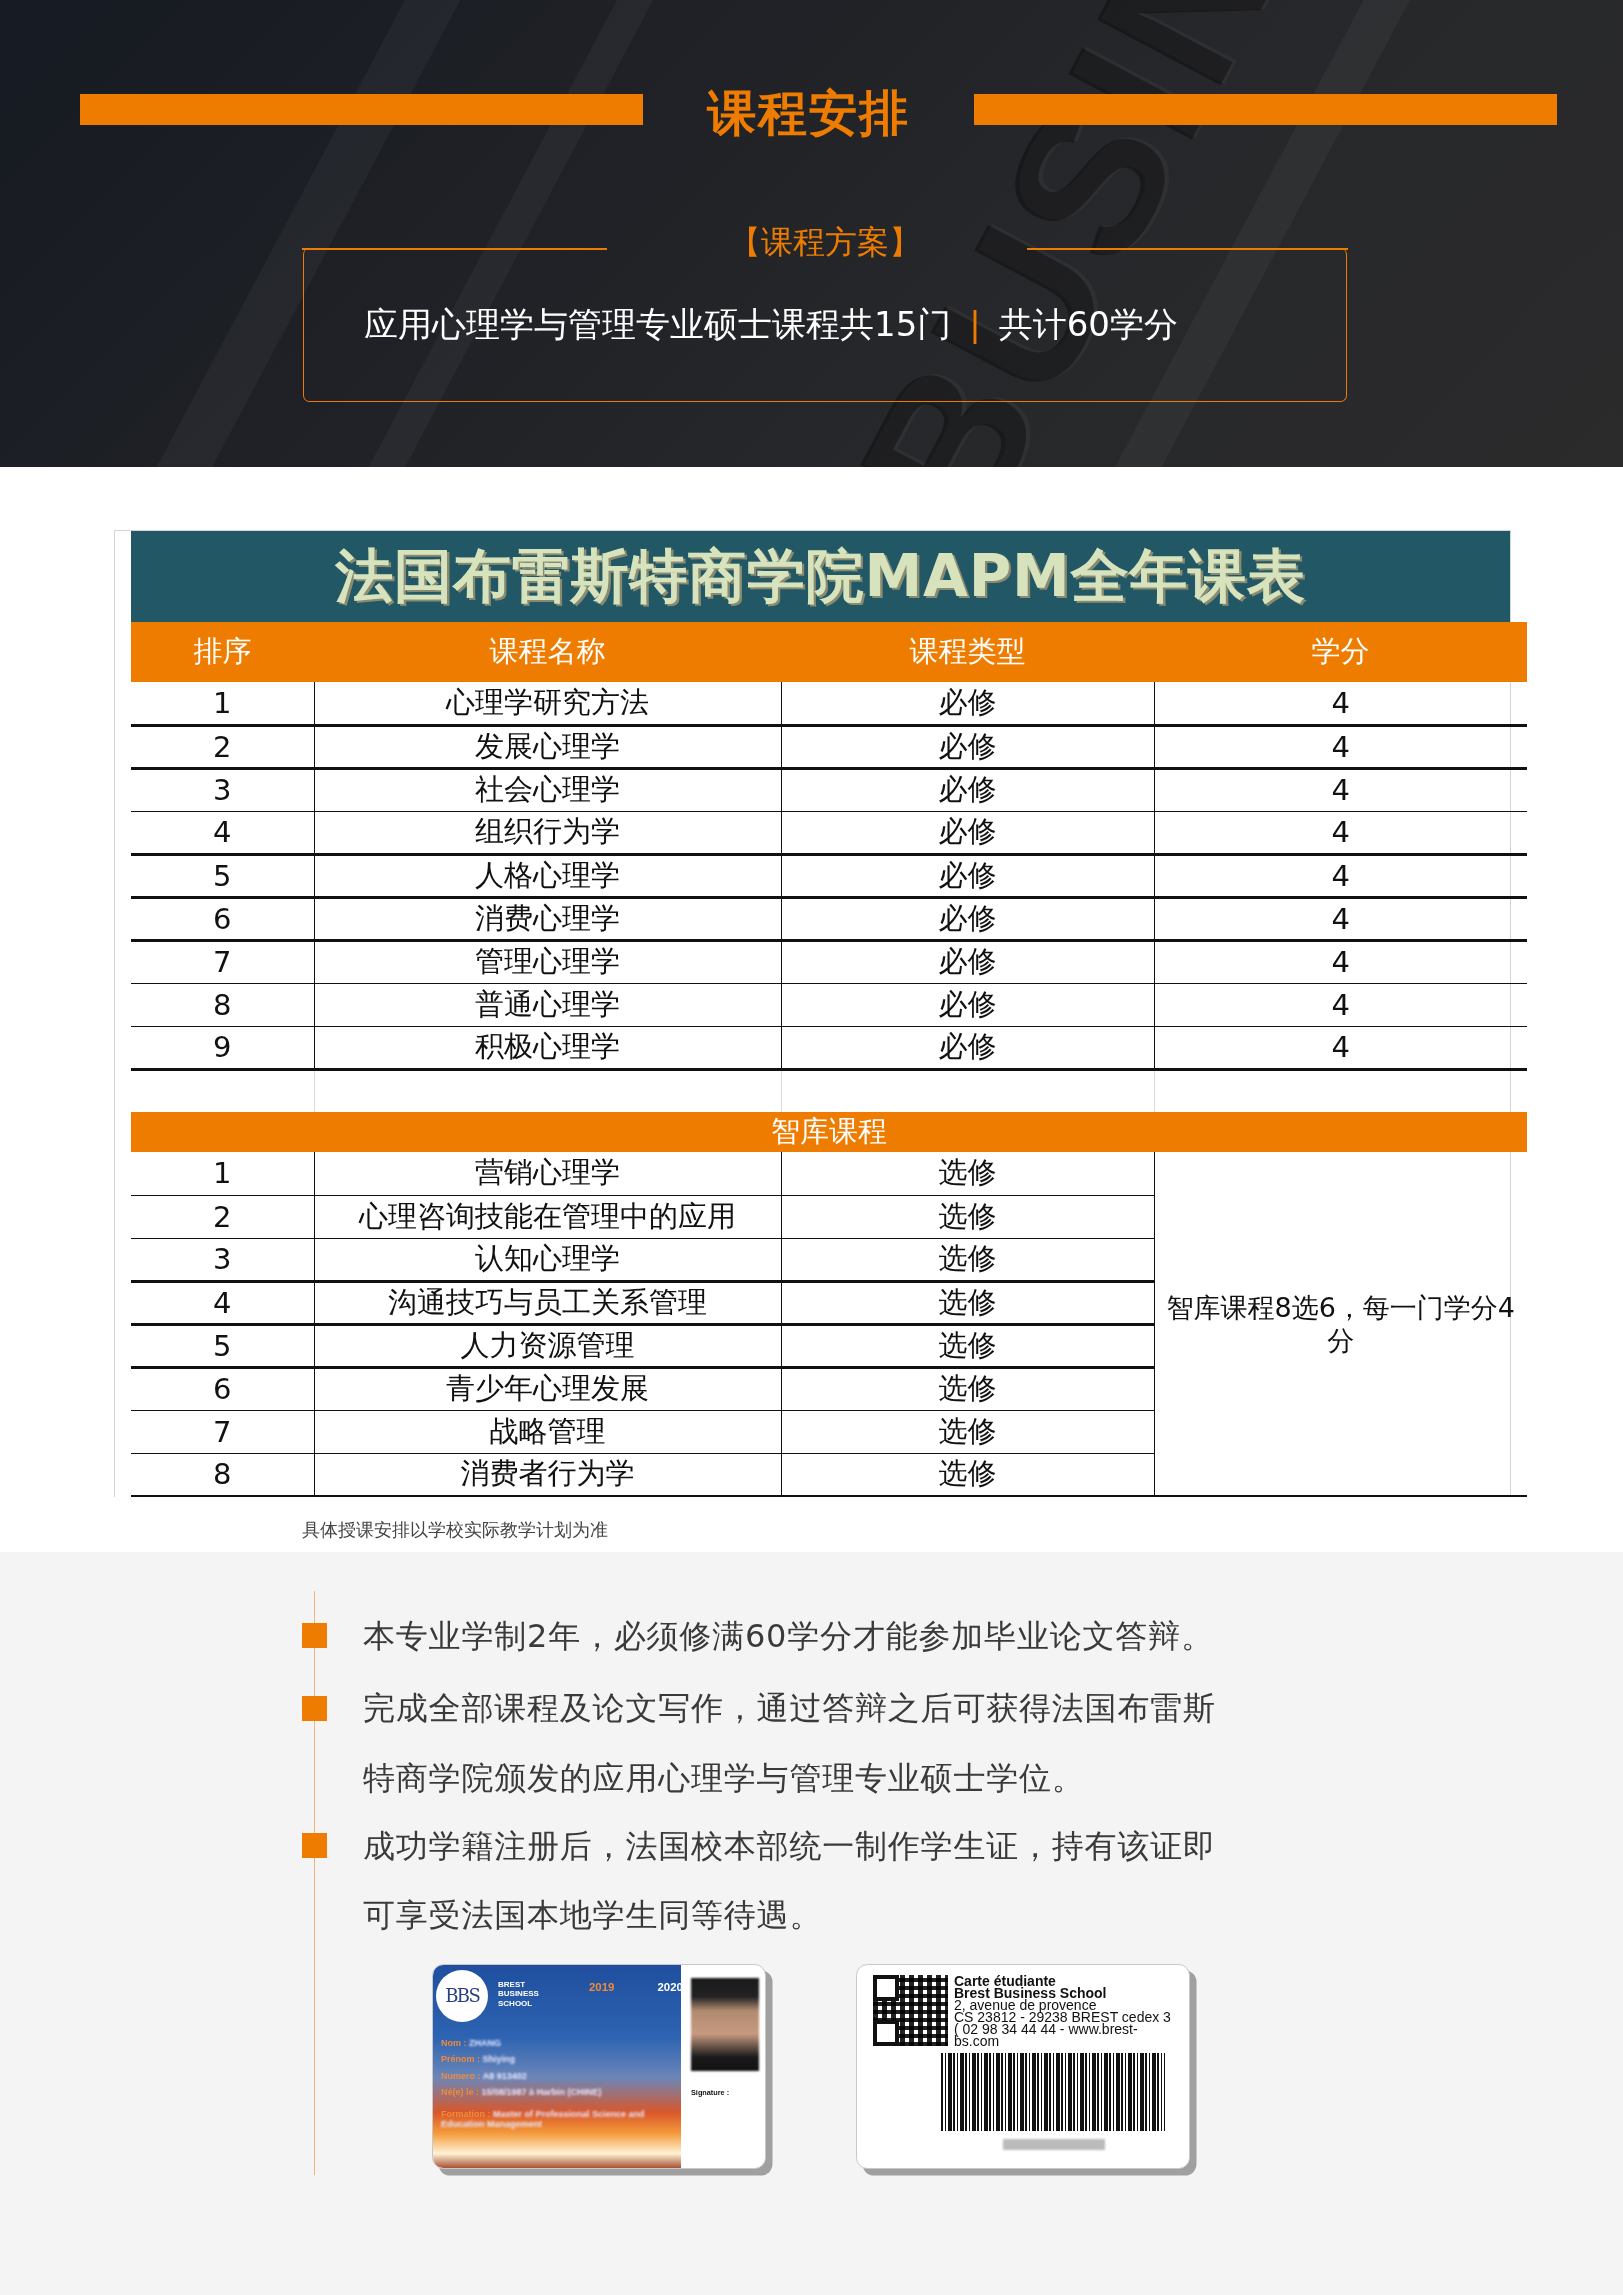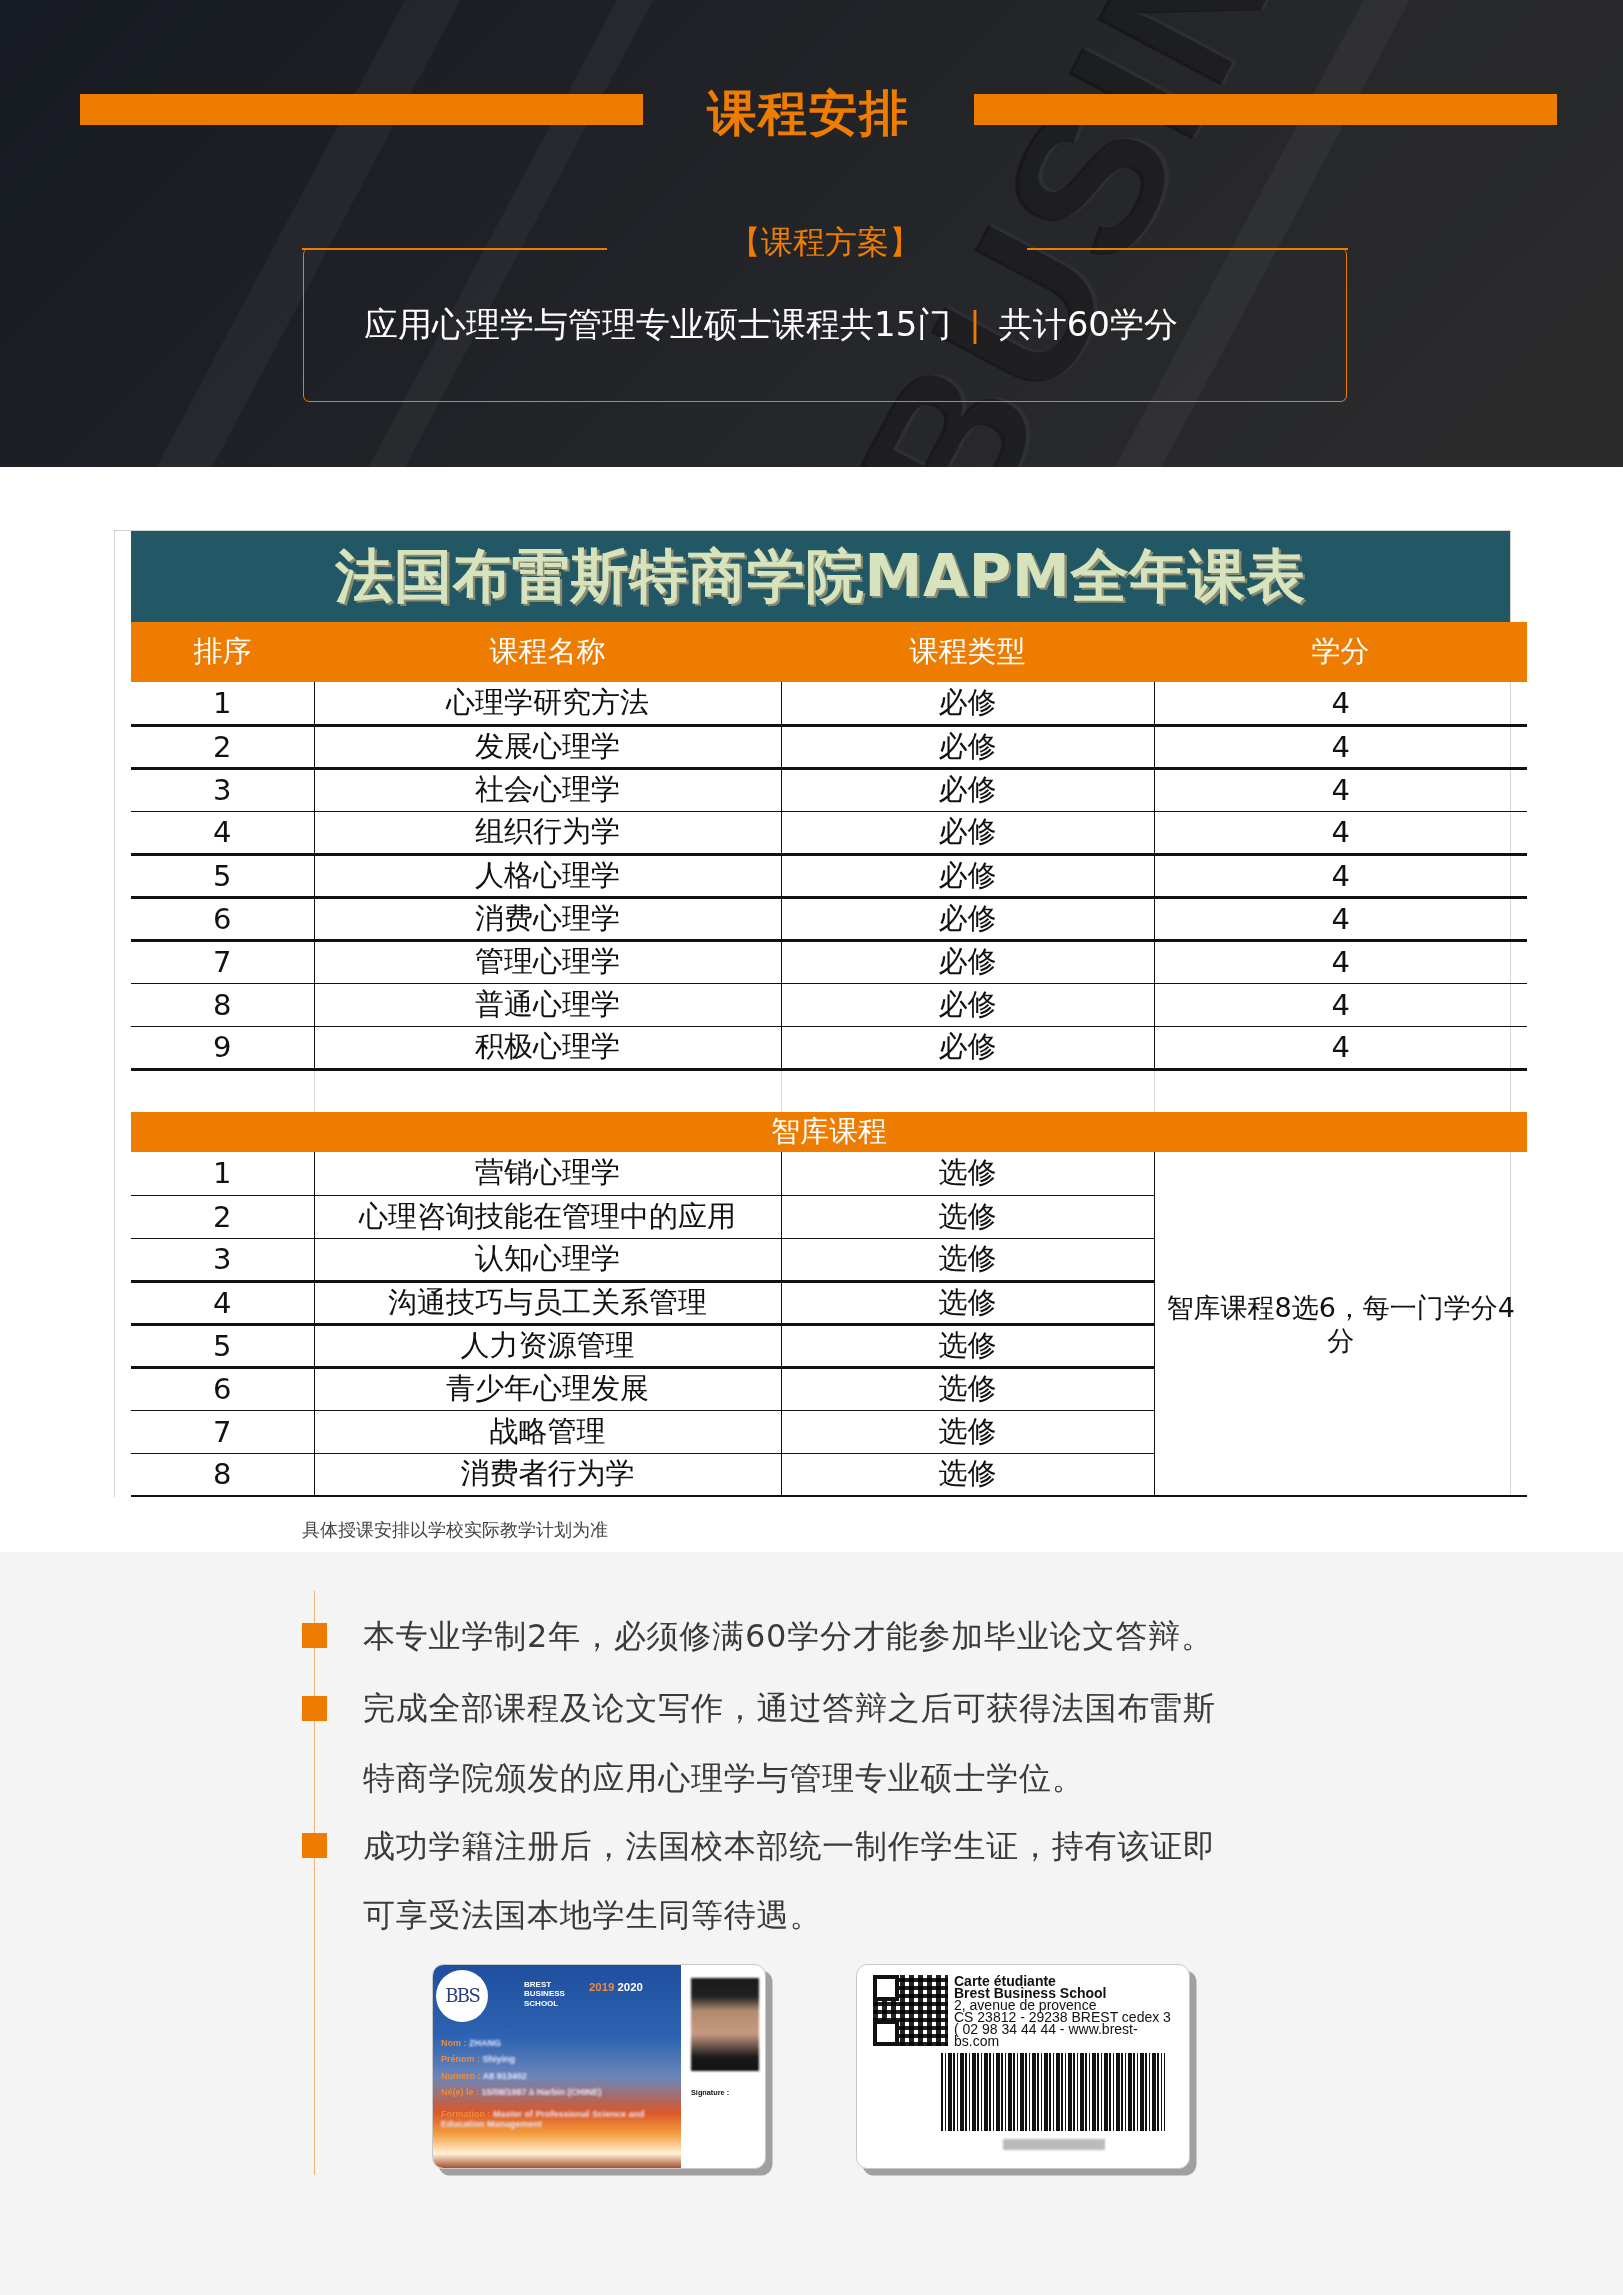"BREST" .card.front .brand { margin-left: 26px -> none }
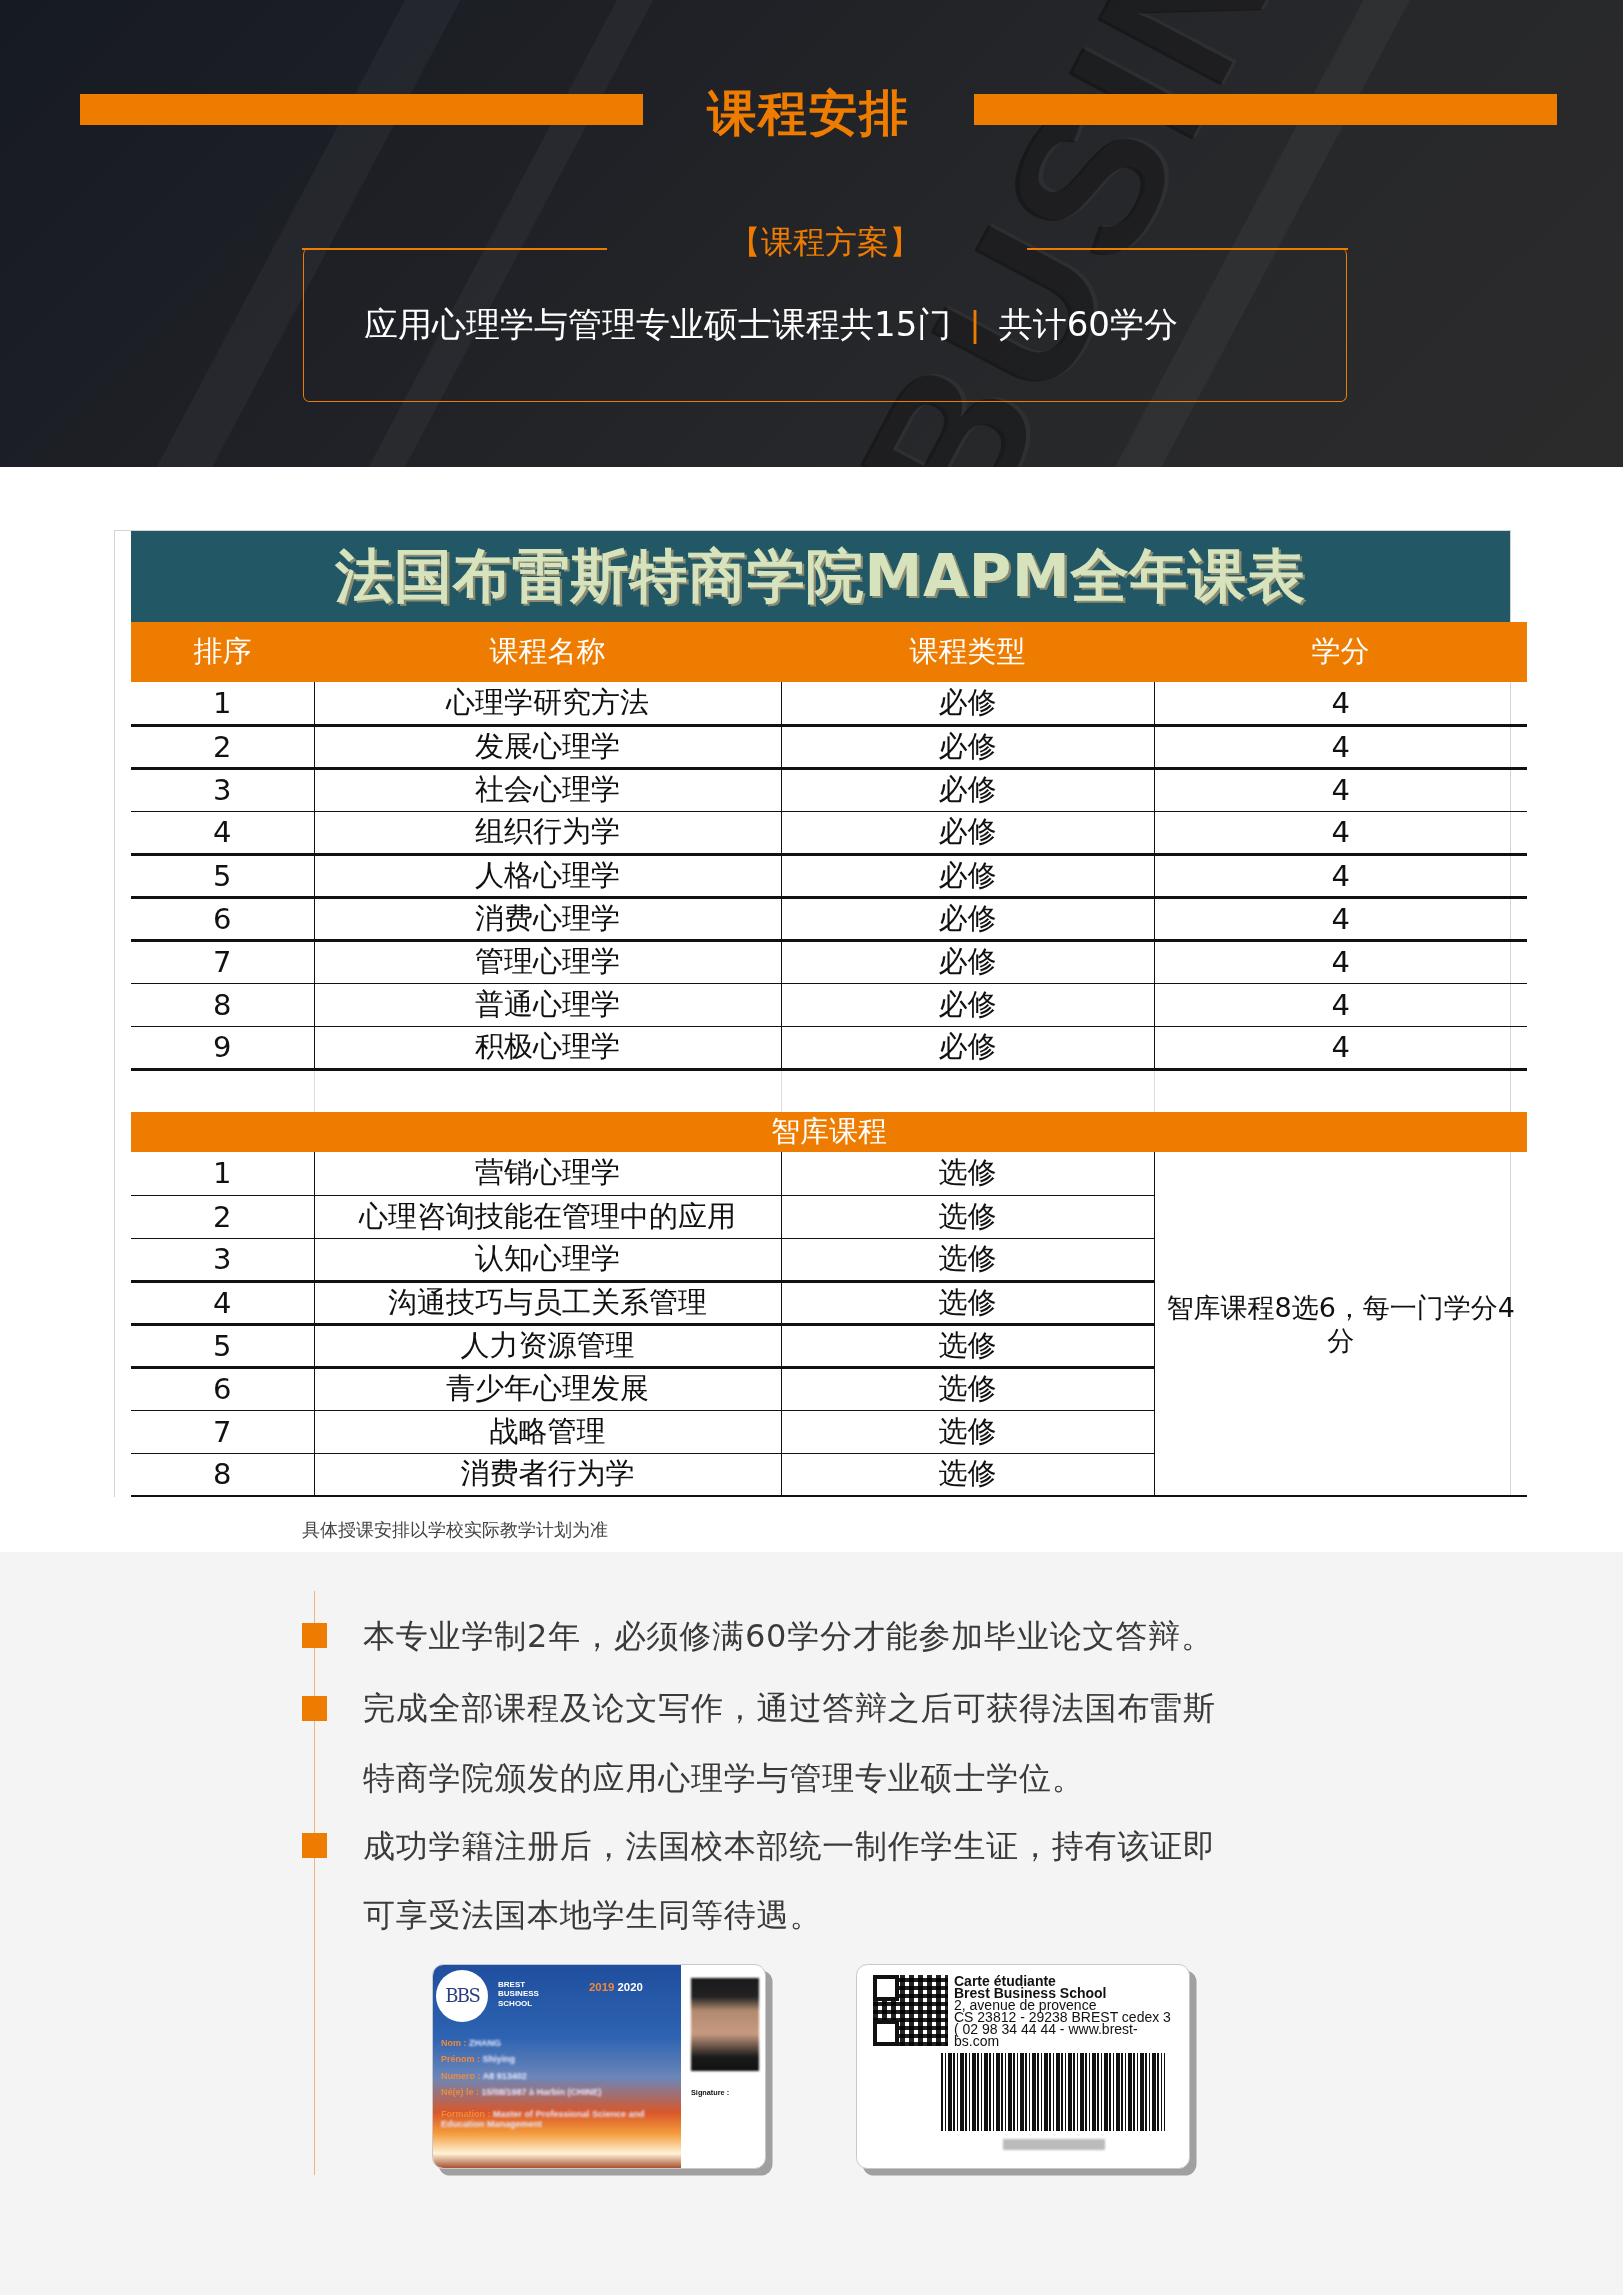"2020" .card.front .years .y2 { margin-left: none -> 40px }
